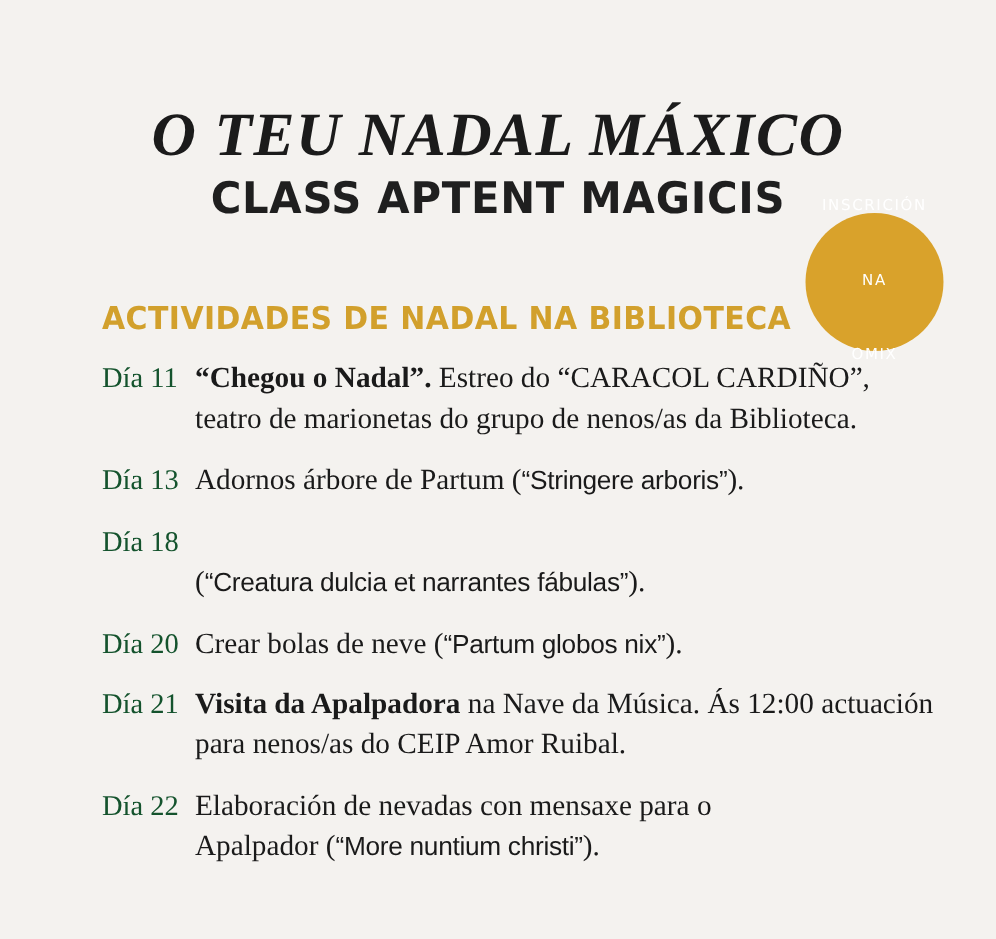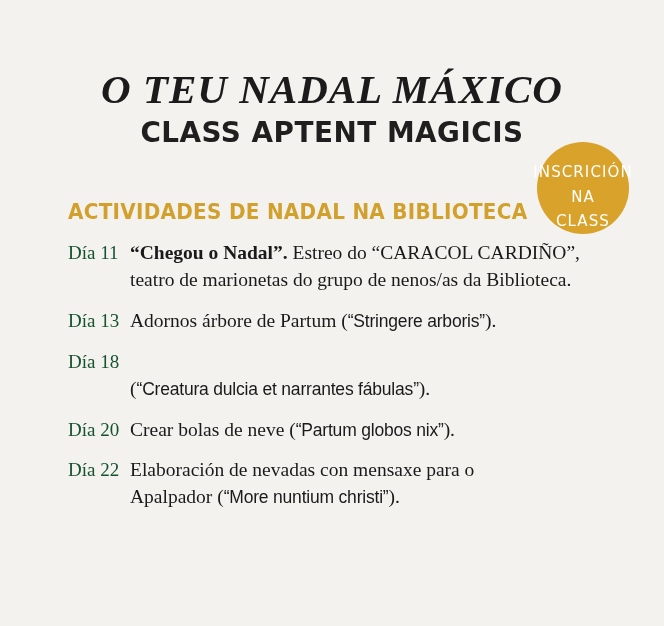"INSCRICIÓN" .badge { font-size: 15px -> 10px; gap: none -> 33px; justify-content: flex-end -> center }
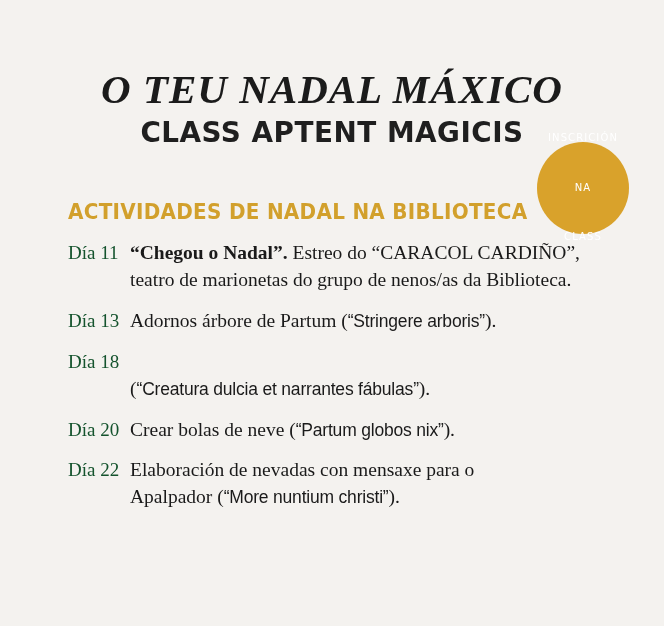"CLASS" span { text: CLASS -> OMIX }
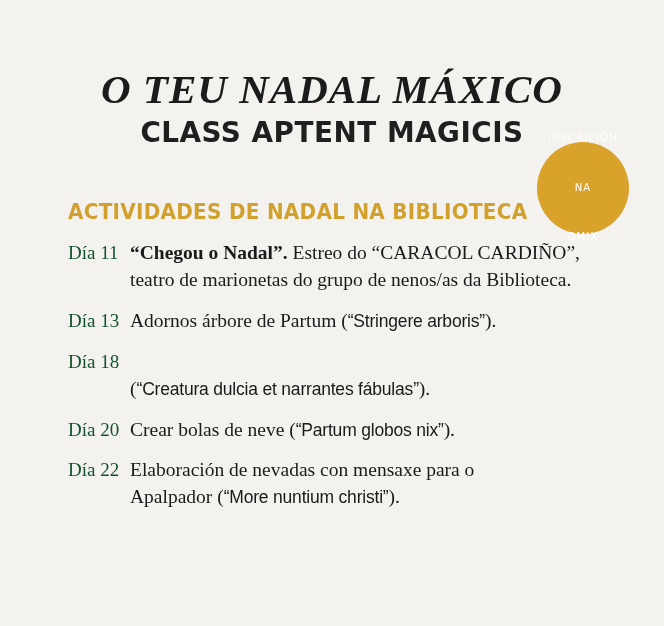"Día 21" div.item { html: none -> <div> <div>Día 21</div> <div><b>Visita da Apalpadora</b><span> na Nave da Música. Ás 12:00 actuación para nenos/as do CEIP Amor Ruibal.</span></div> </div> }
